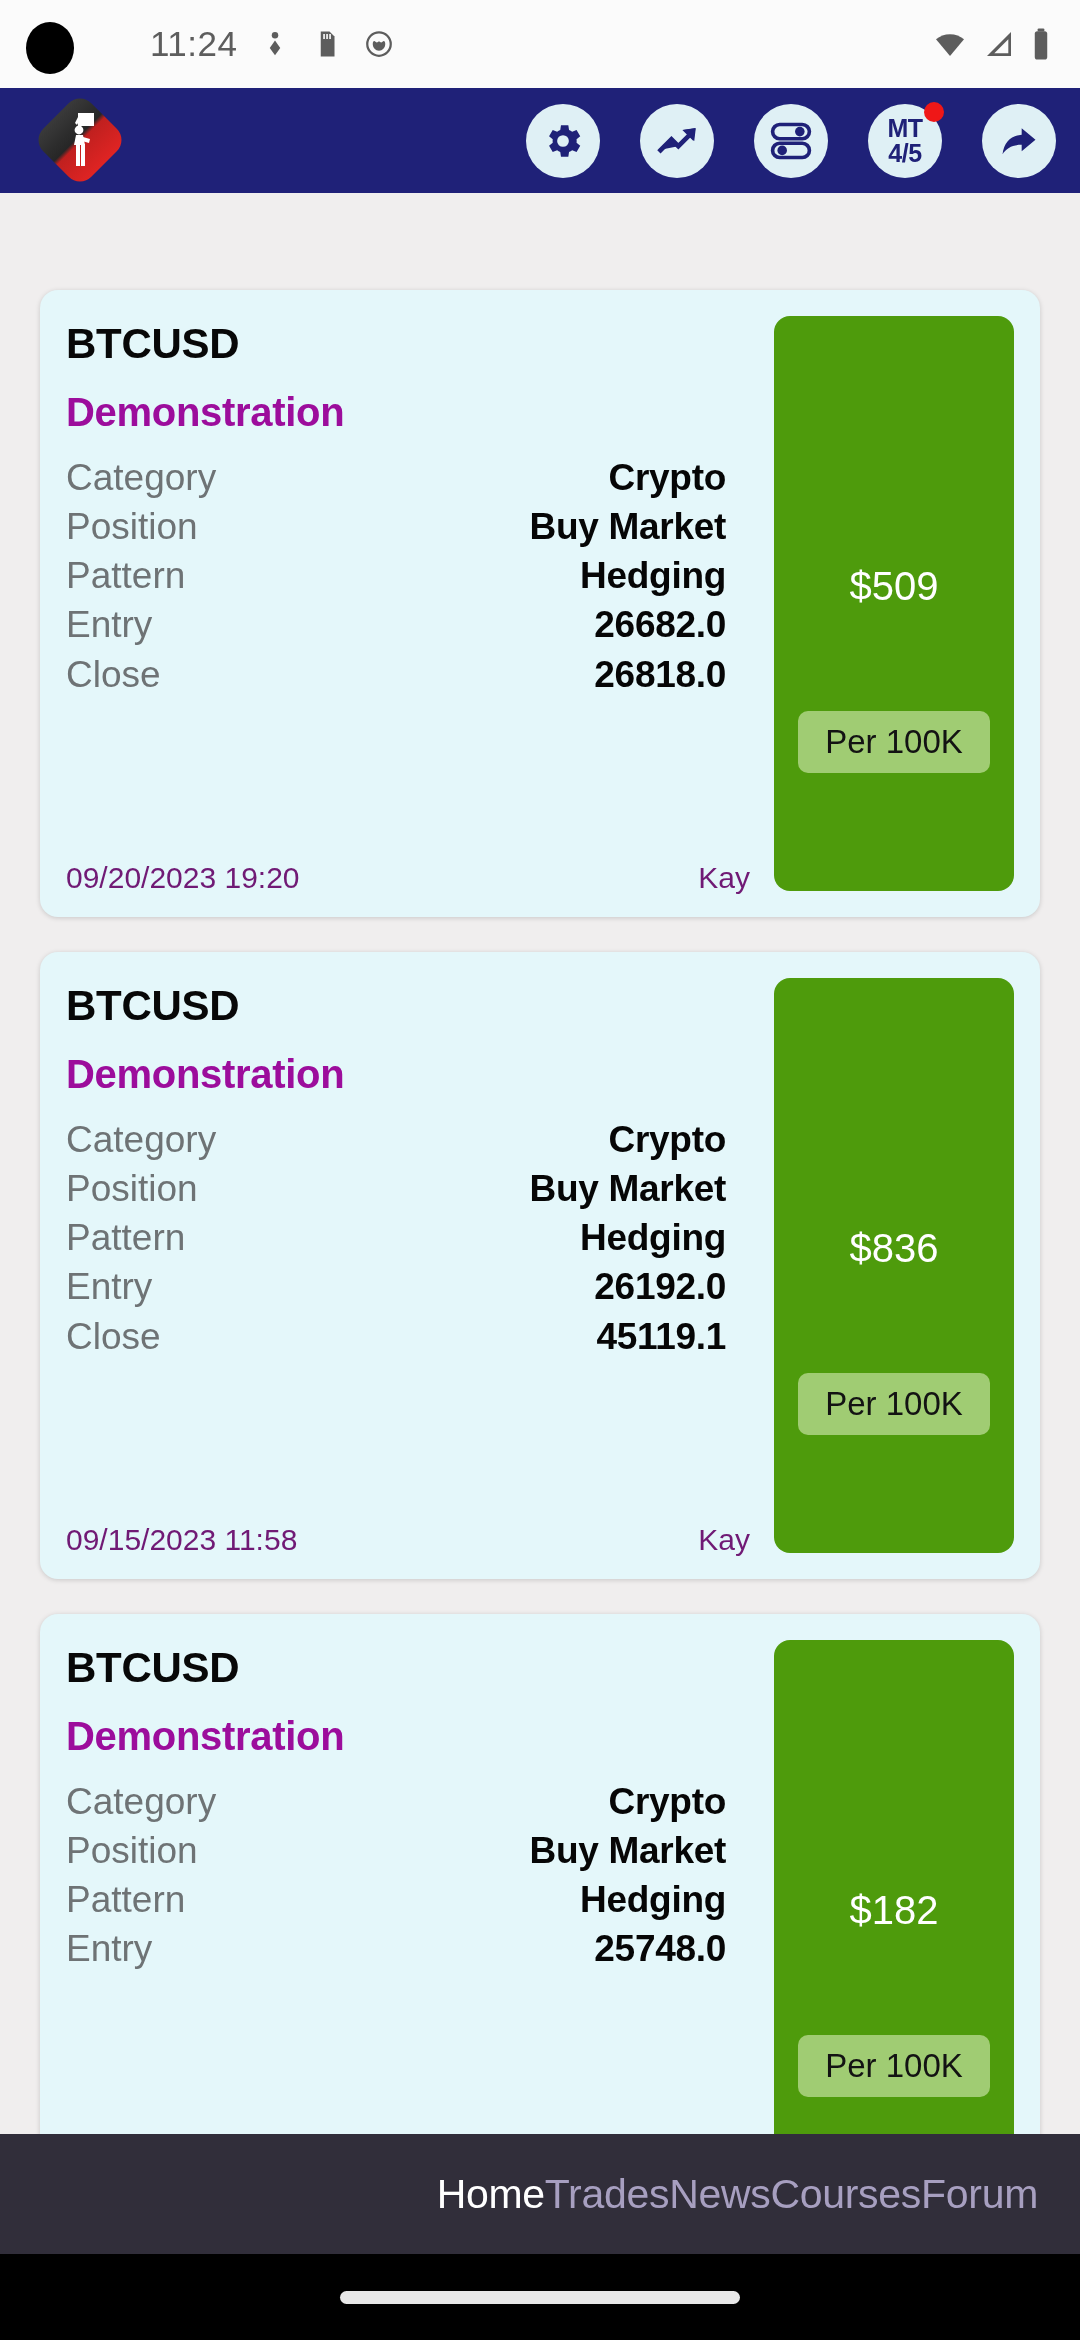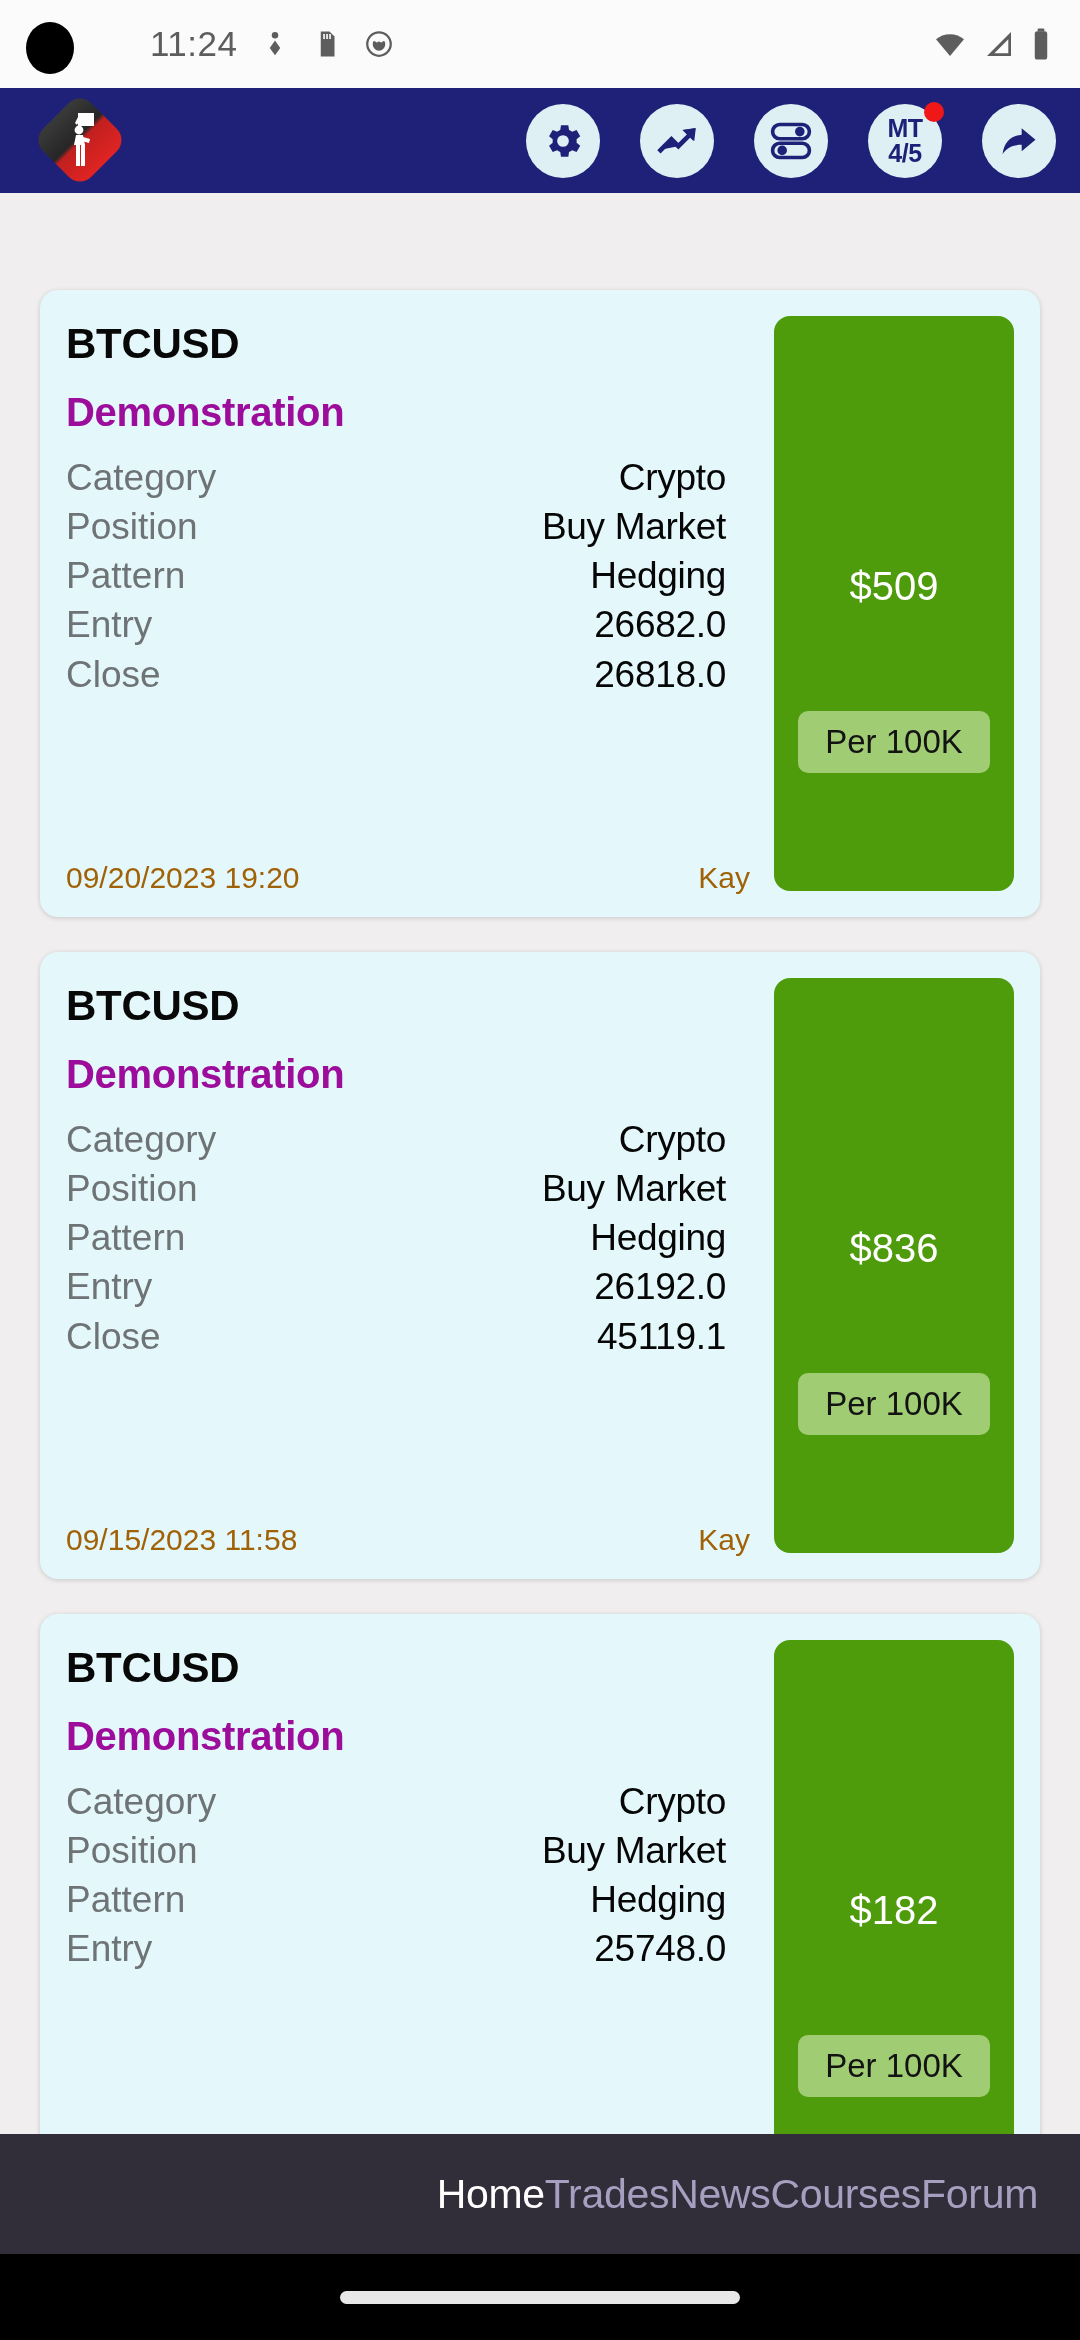"Crypto" .row .v { font-weight: normal -> bold }
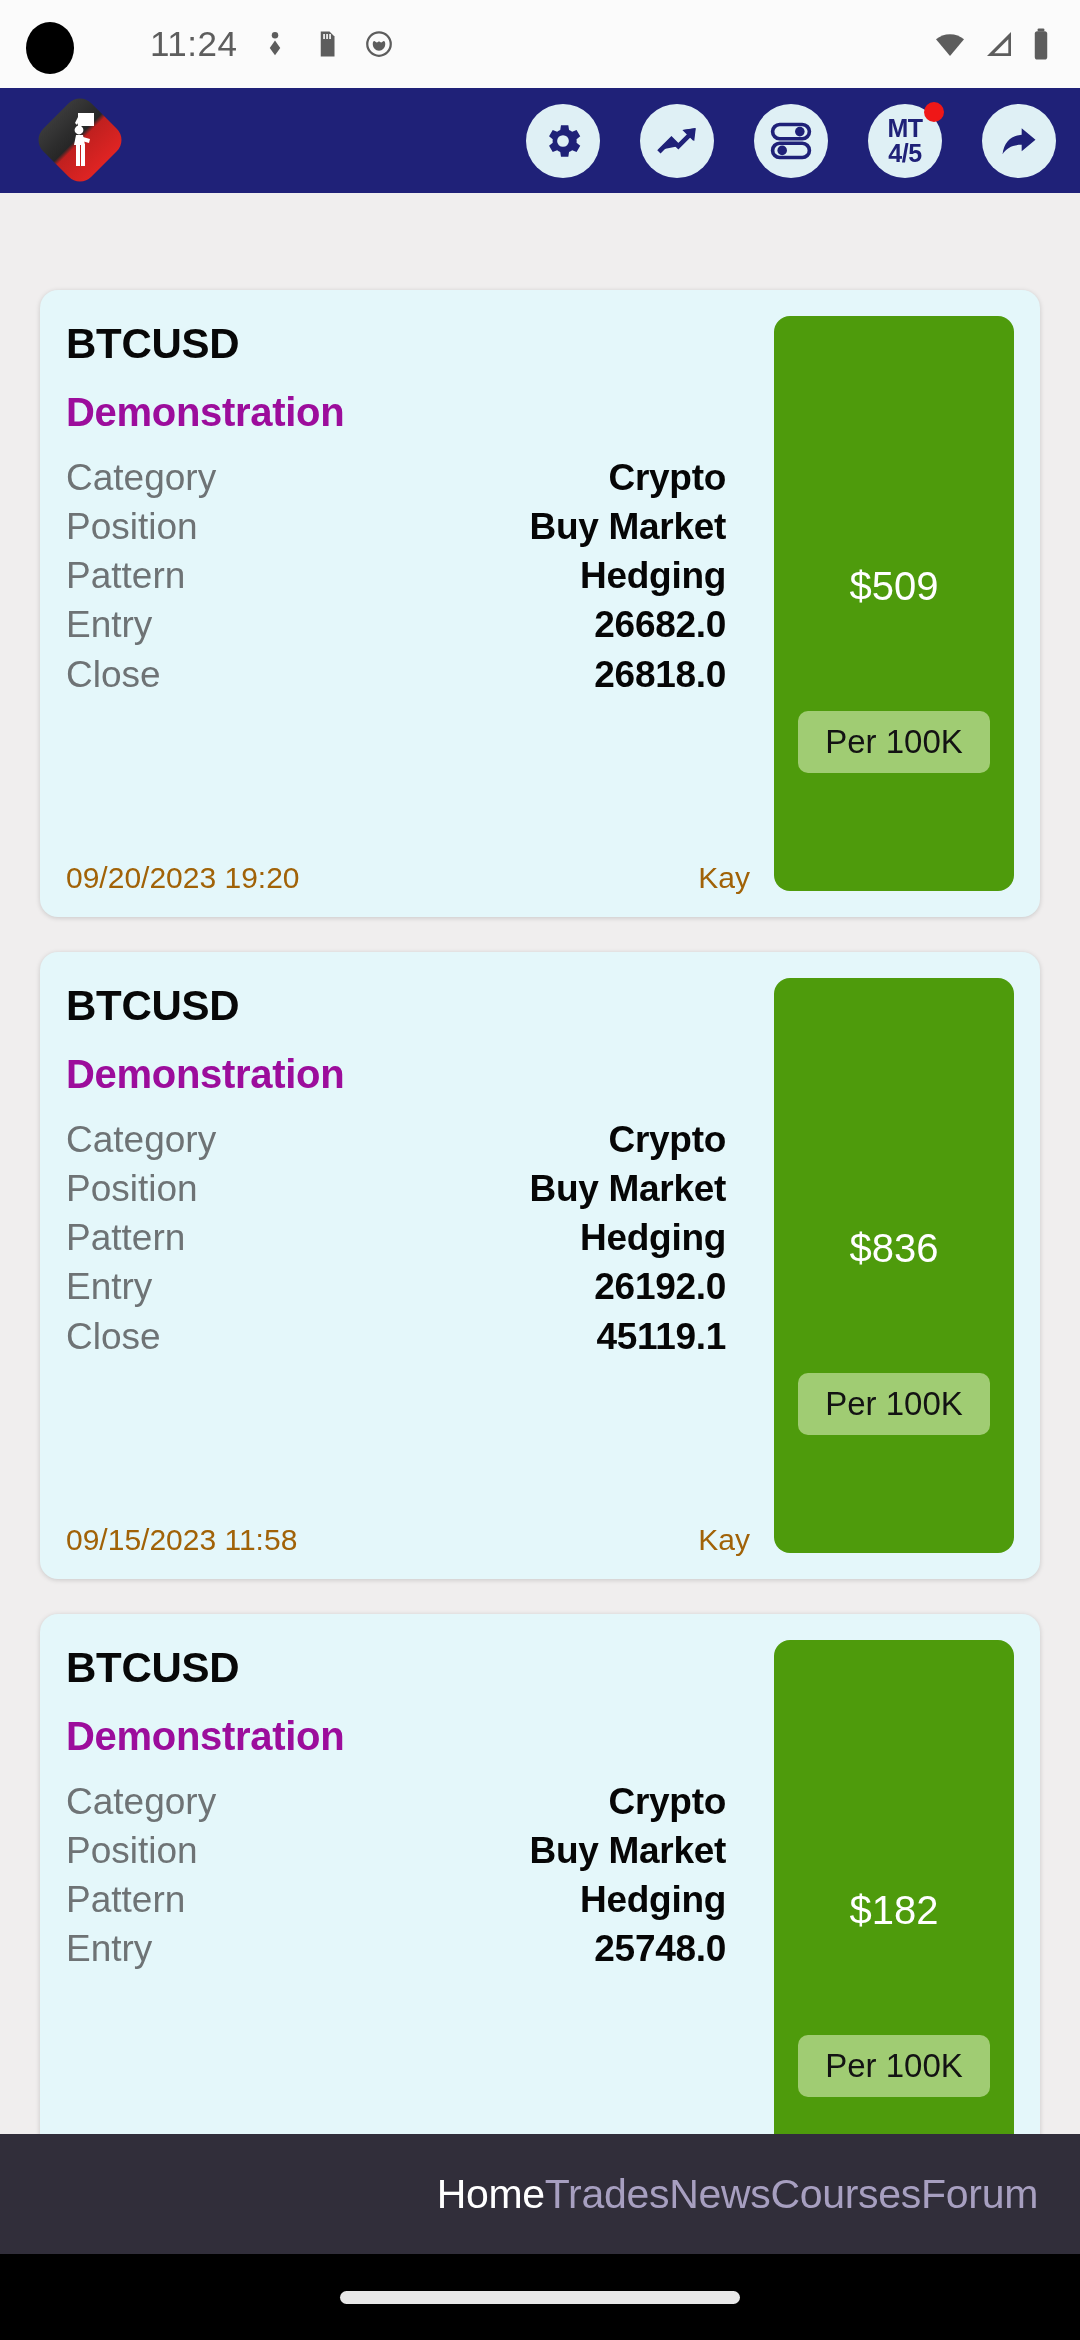"09/20/2023 19:20" .card-footer .ts, .card-footer .author { color: #a16207 -> #701a75 }
